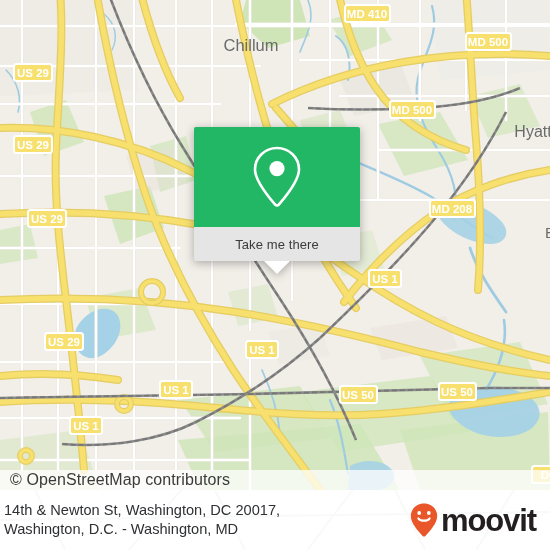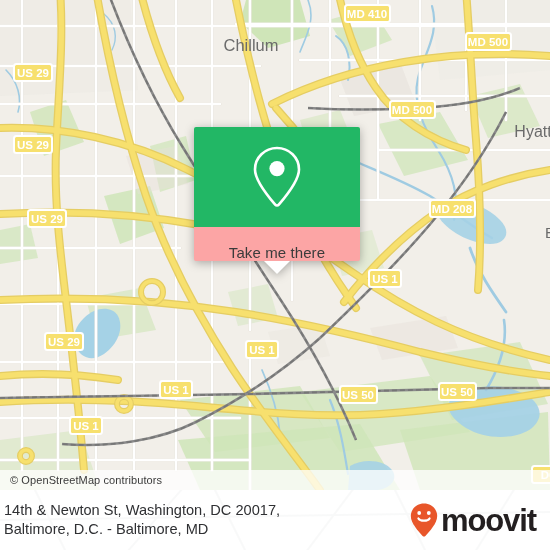"Take me there" .callout-foot { align-items: flex-end -> center; background: #fca5a5 -> #e5e5e5; font-size: 15px -> 13px }
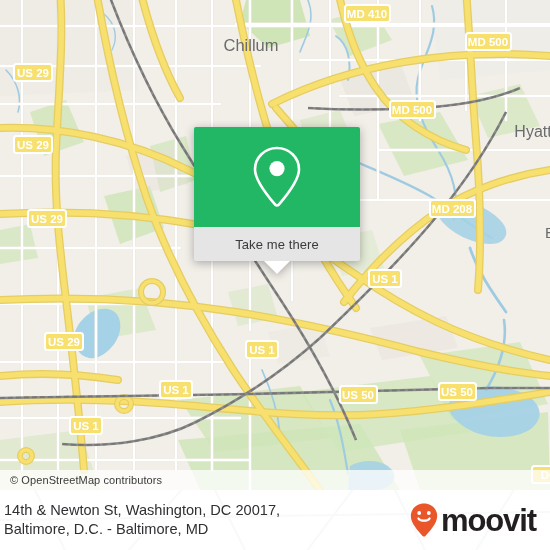"© OpenStreetMap contributors" .attrib { font-size: 11px -> 16px }
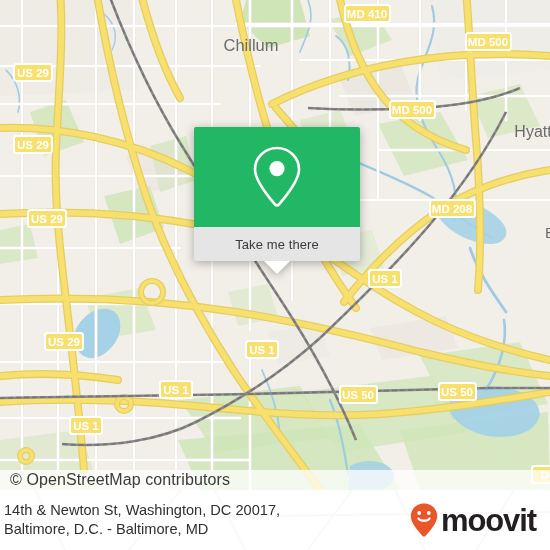"Baltimore, D.C. - Baltimore, MD" div { text: Baltimore, D.C. - Baltimore -> Washington, D.C. - Washington }
